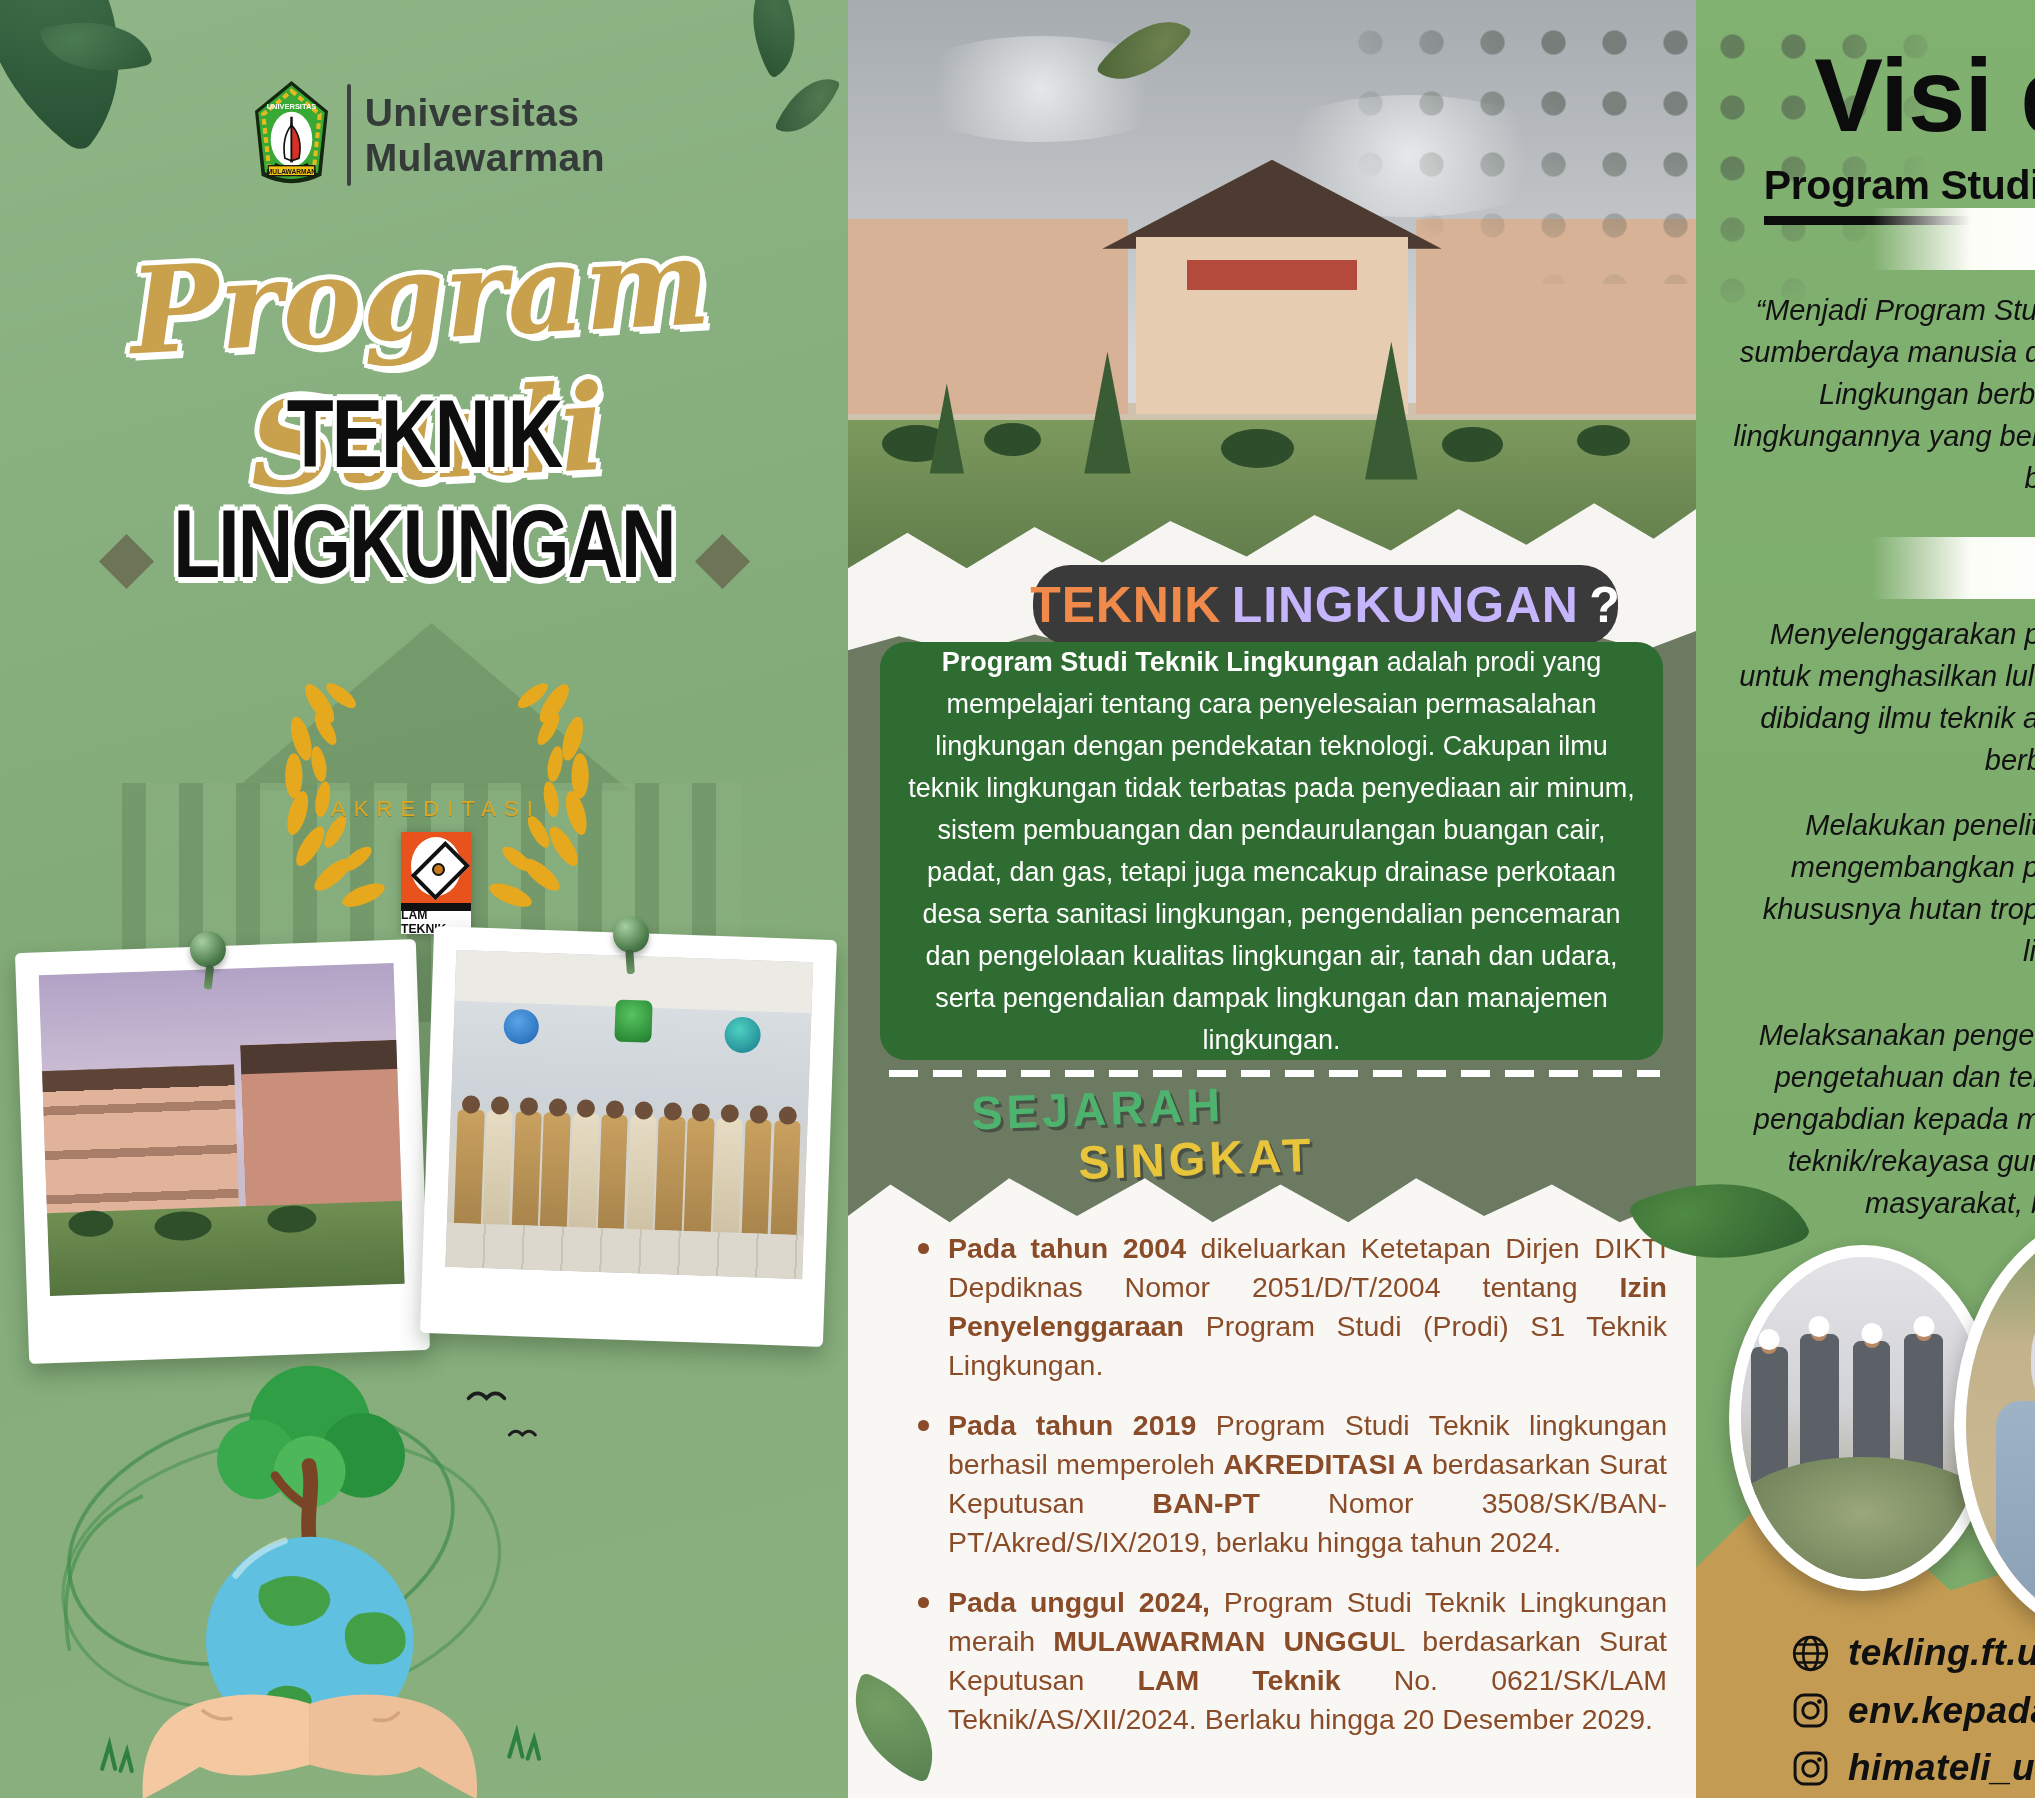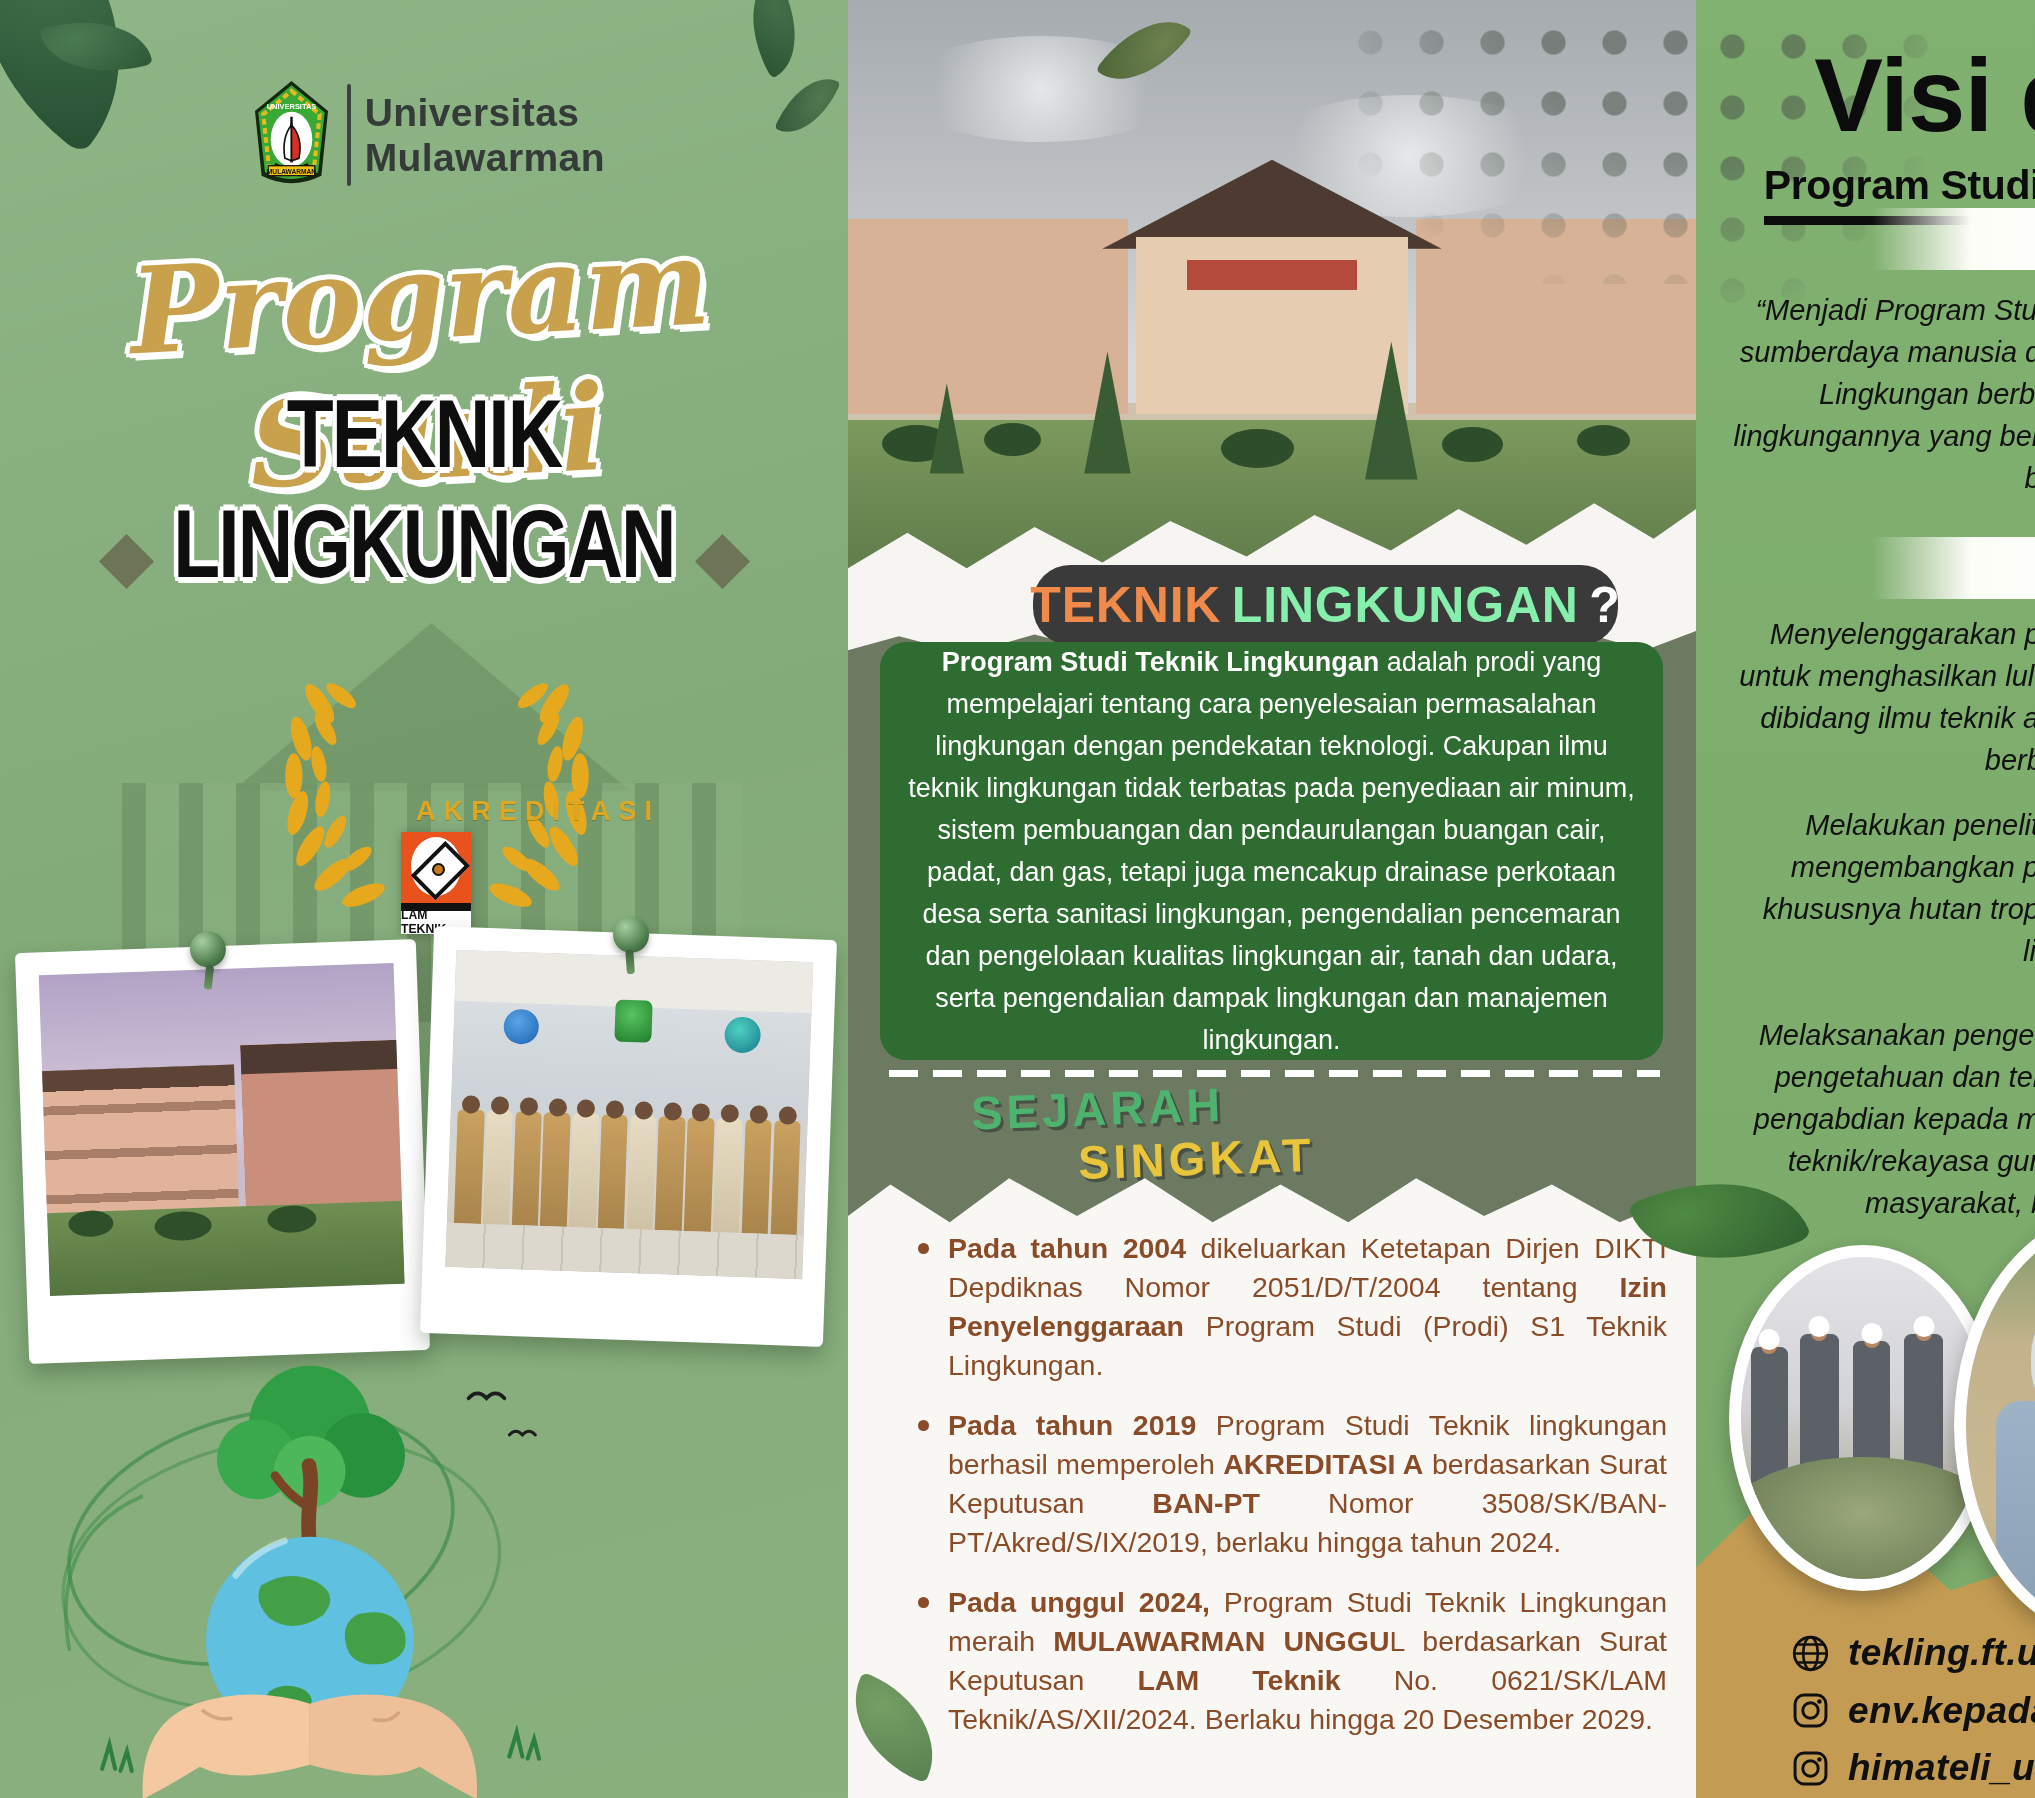"LINGKUNGAN" .q-ling { color: #86efac -> #c4b5fd }
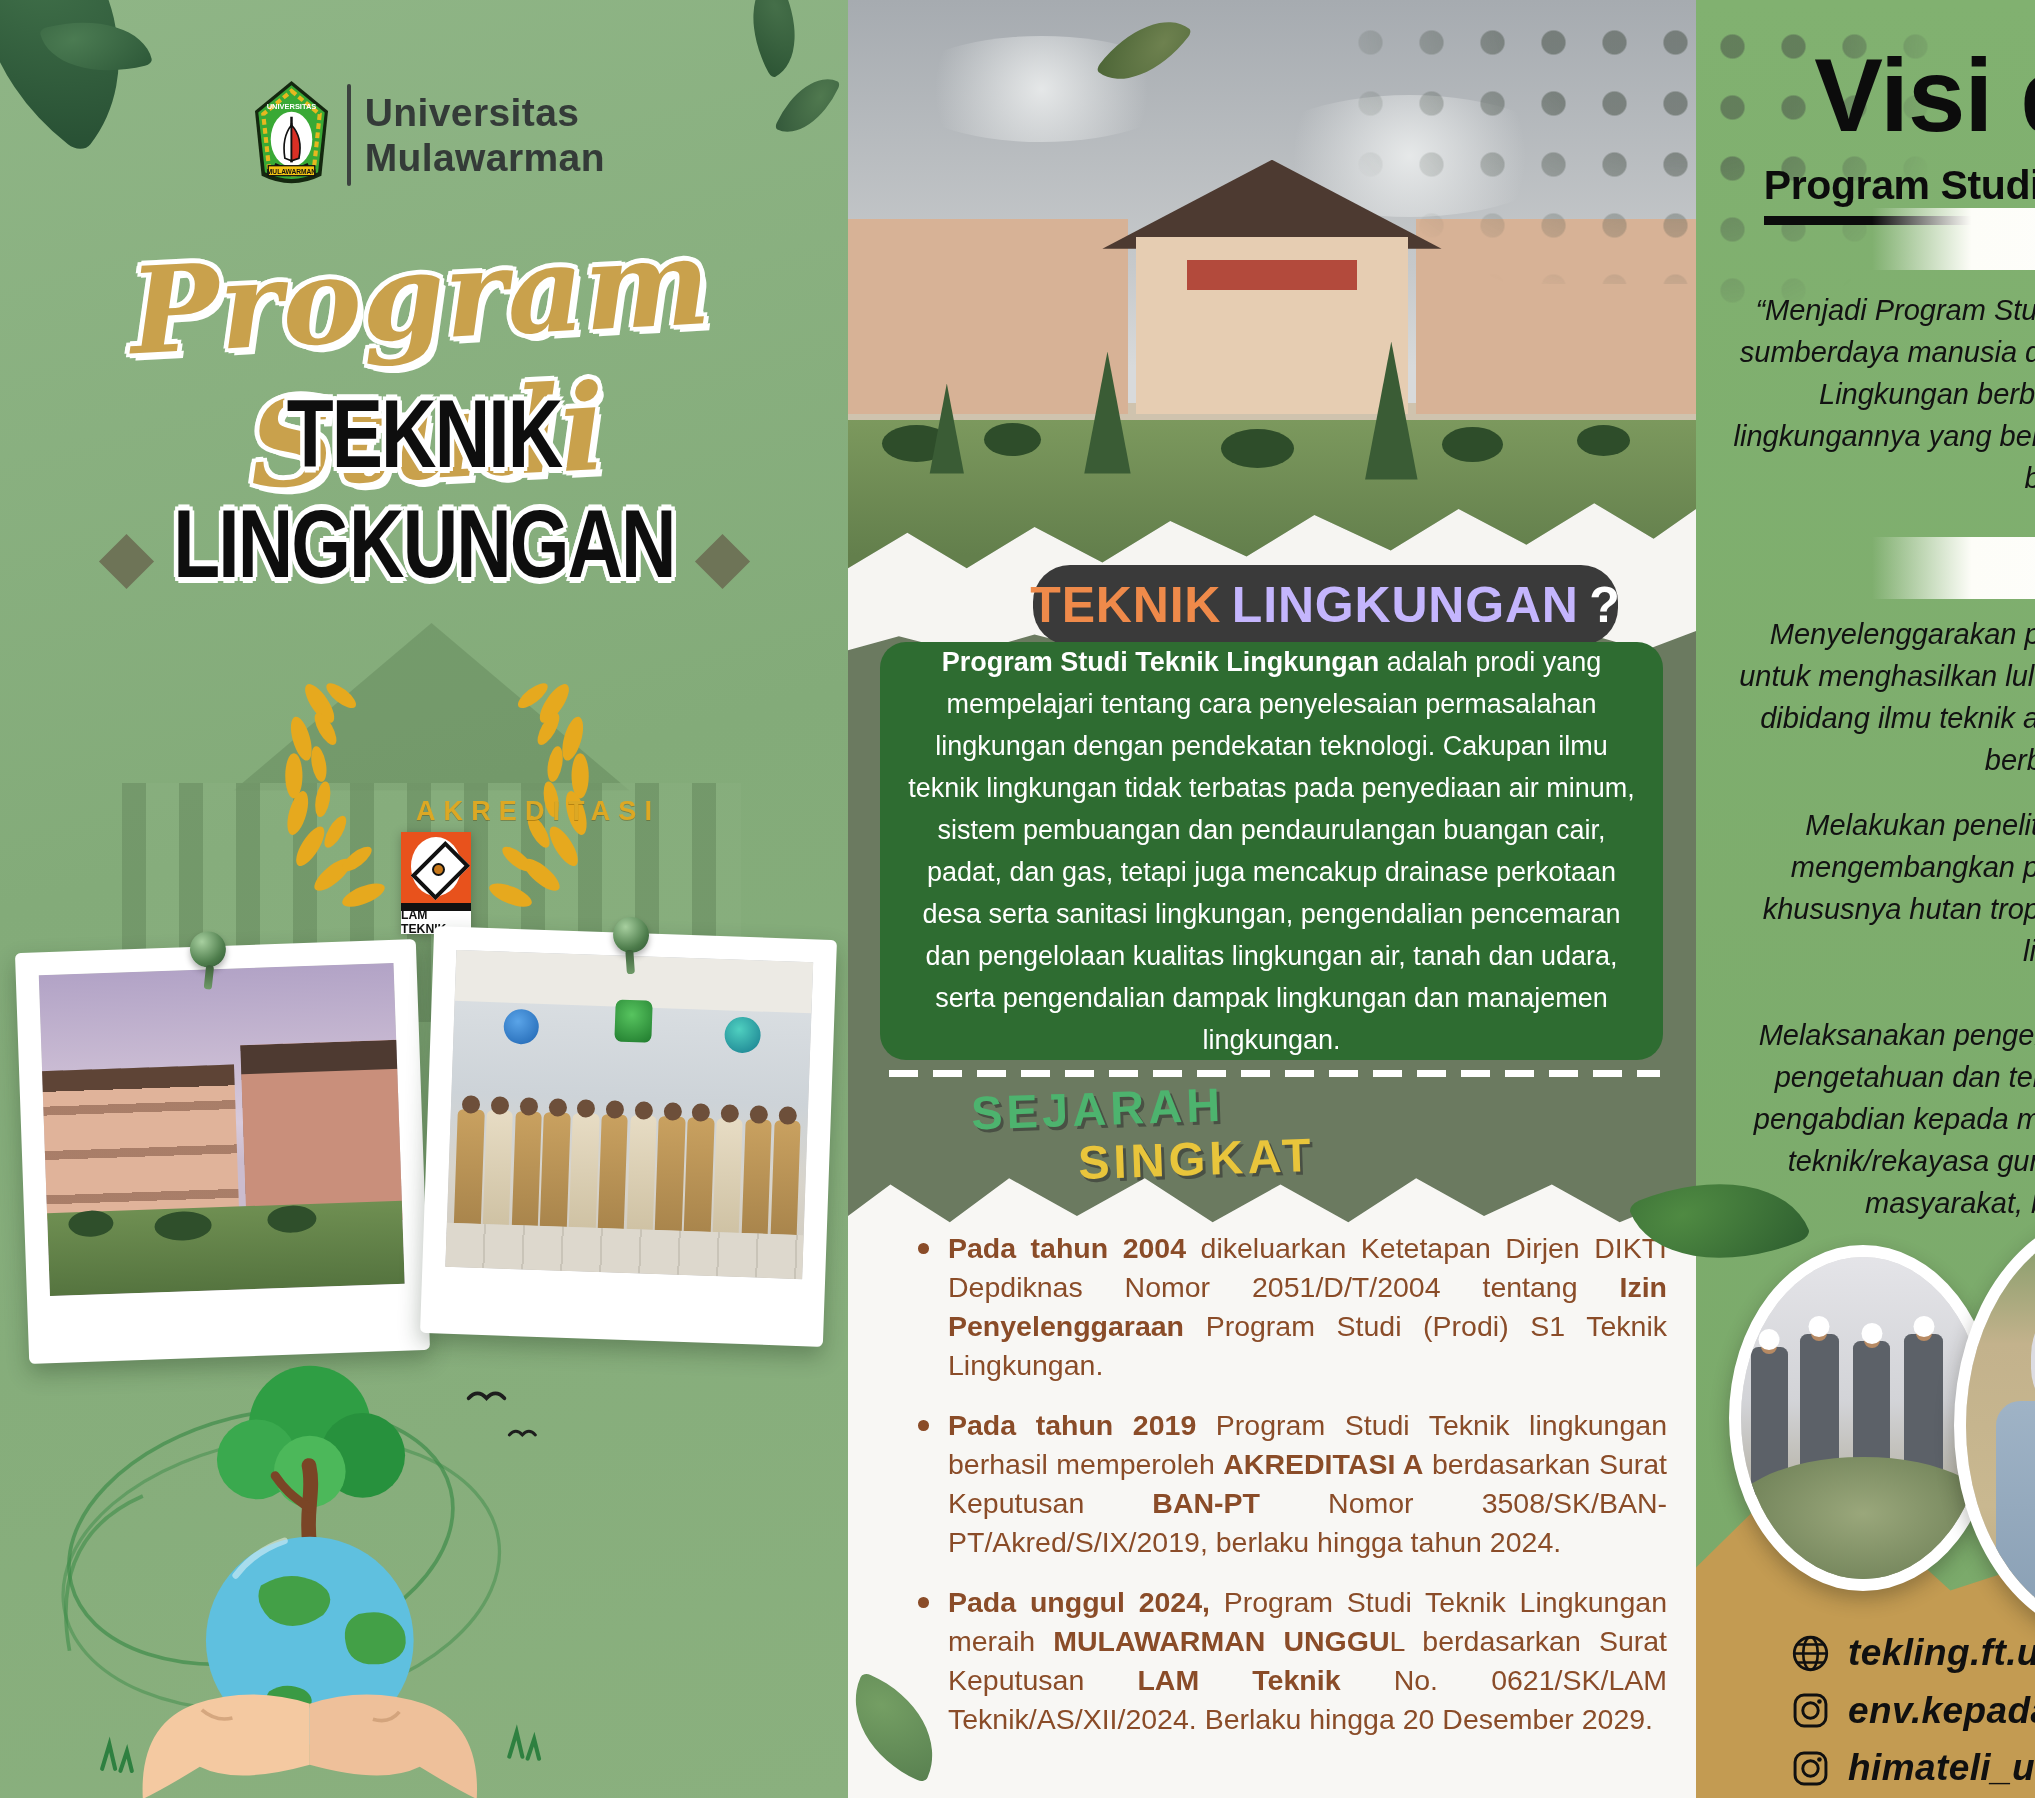"AKREDITASI" .badge-label { font-size: 27px -> 22px; font-weight: bold -> normal; text-align: right -> center }
